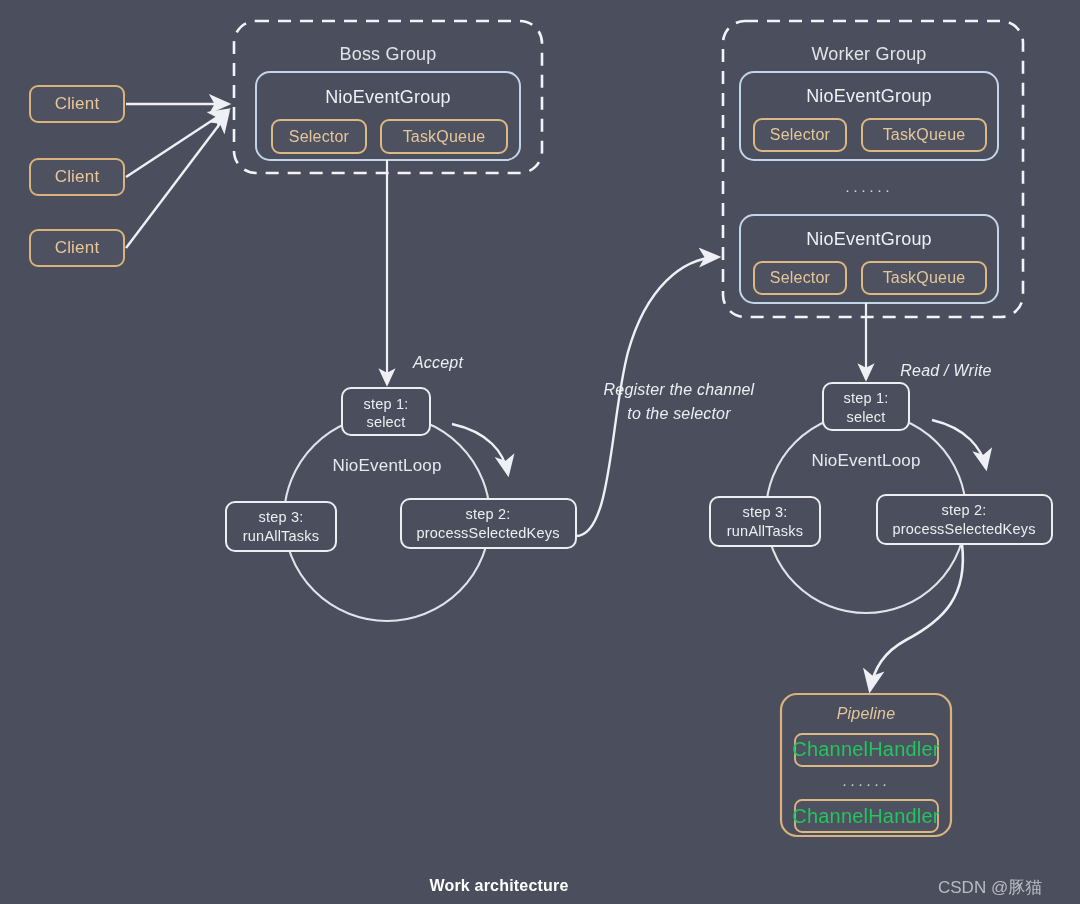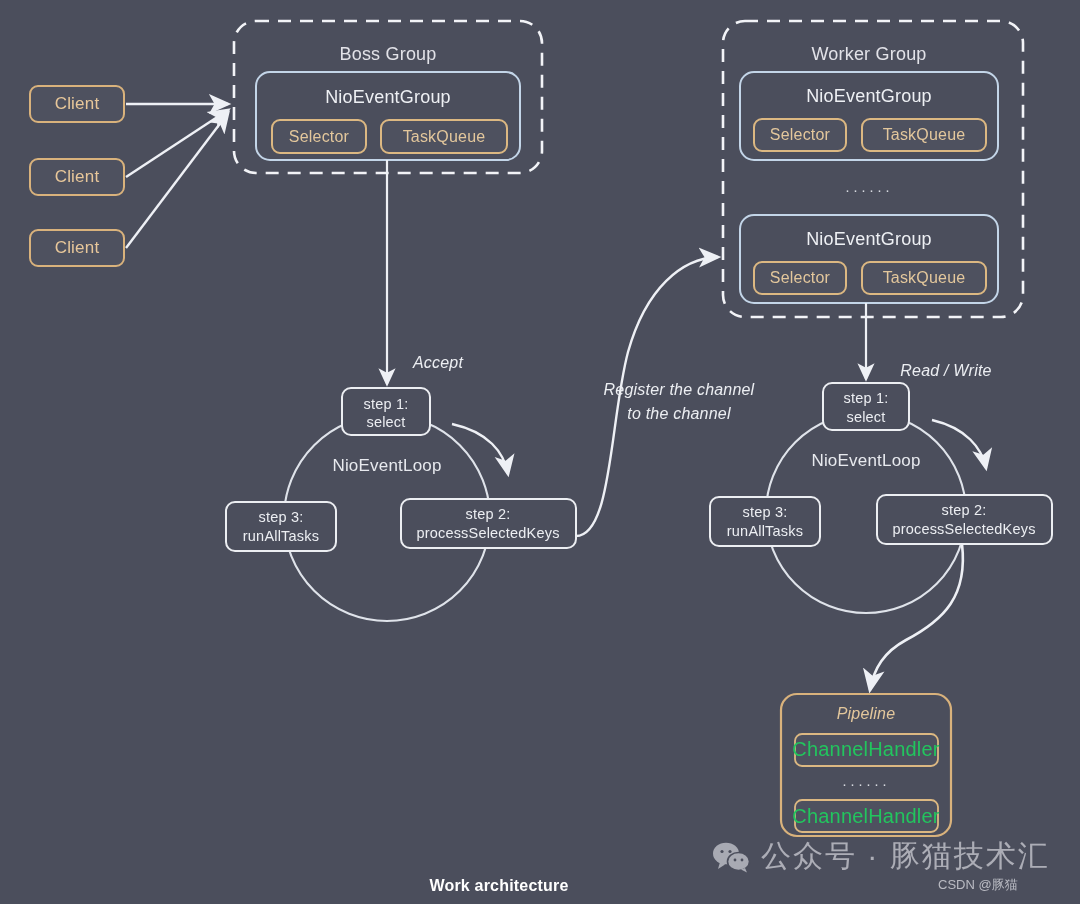"to the channel" div.lbl { text: channel -> selector }
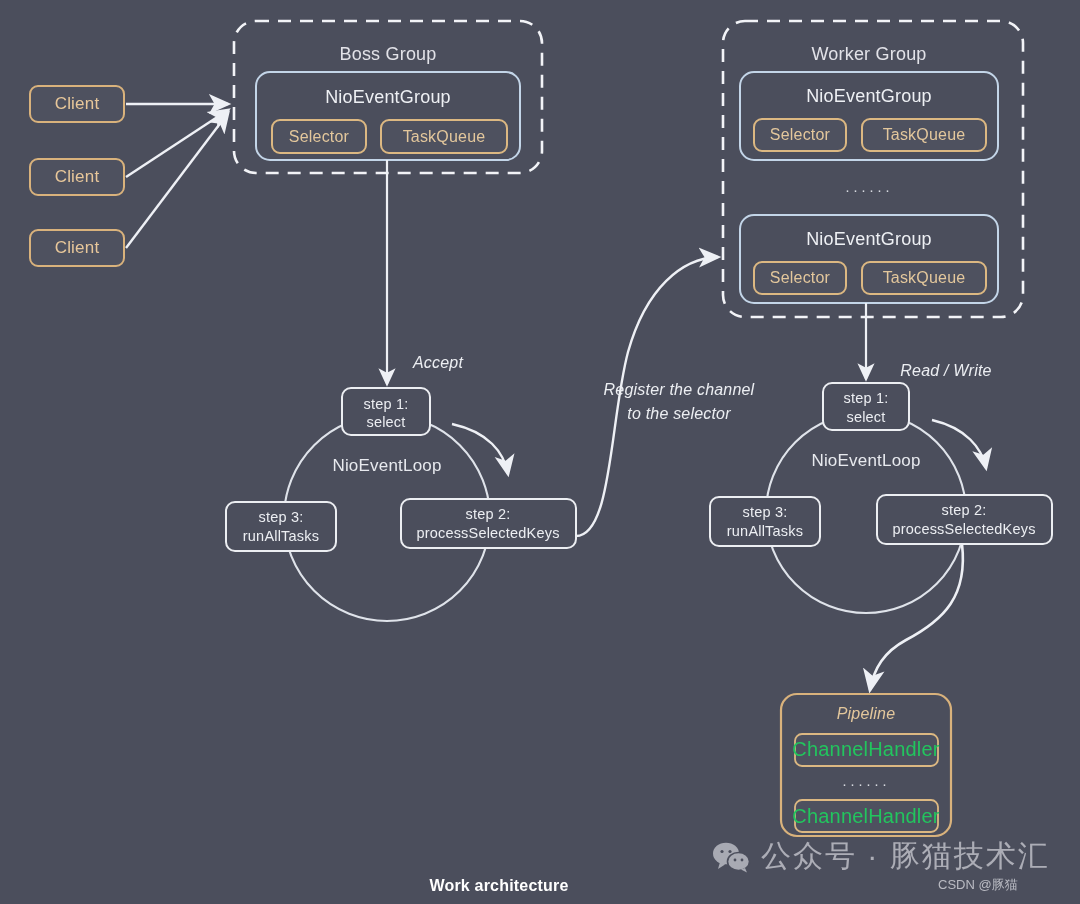"公众号 · 豚猫技术汇" div { html: <div> <svg> <ellipse></ellipse> <path></path> <ellipse></ellipse> <path></path> <circle></circle> <circle></circle> <circle></circle> <circle></circle> </svg> <span>公众号 · 豚猫技术汇</span> </div> -> none }
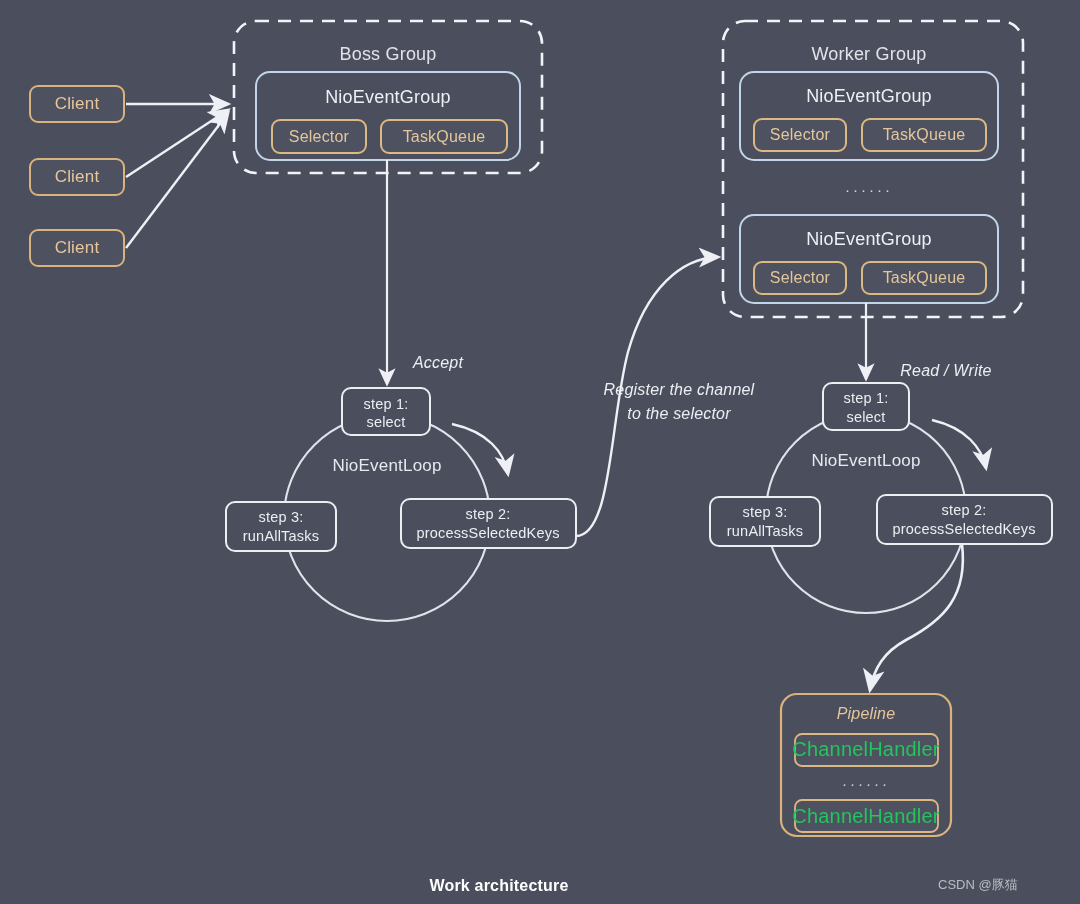"CSDN @豚猫" #csdn { font-size: 13px -> 17px }
